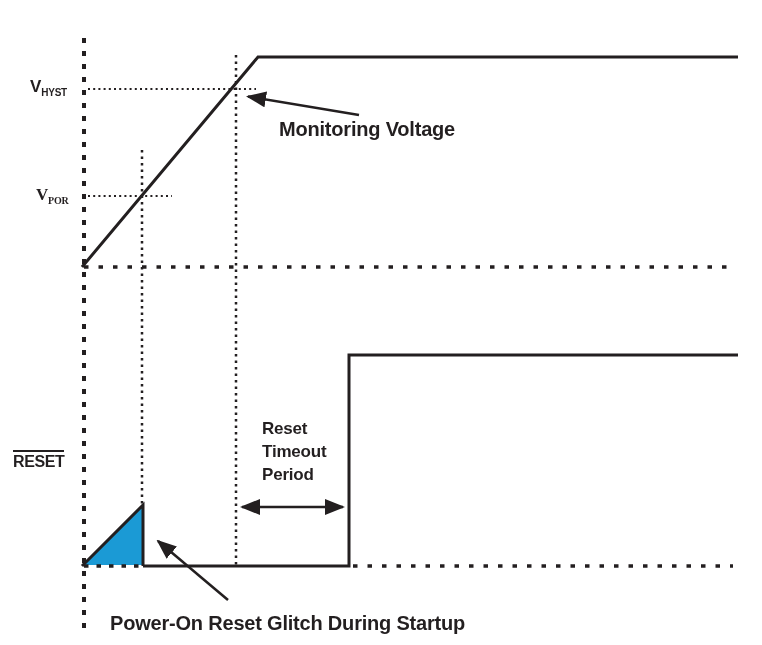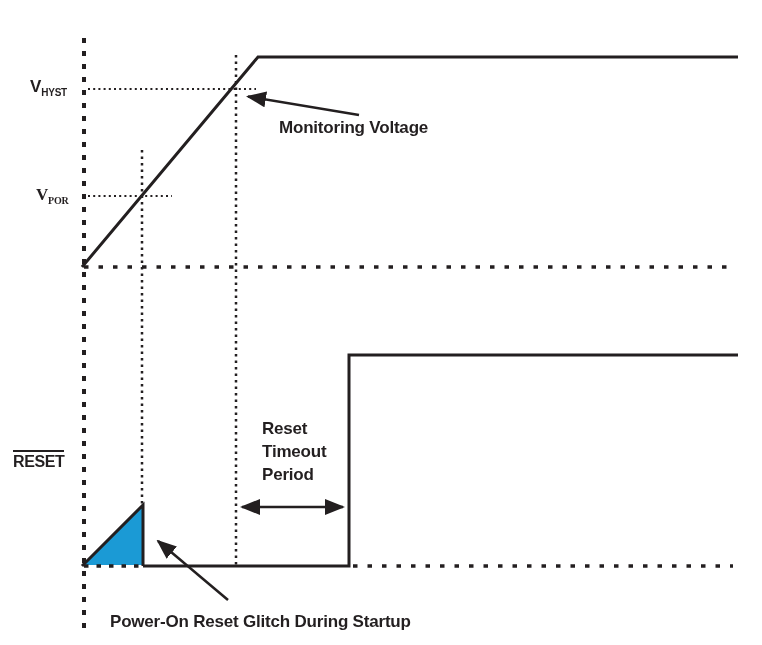"Monitoring Voltage" .annot { font-size: 17px -> 20px }
